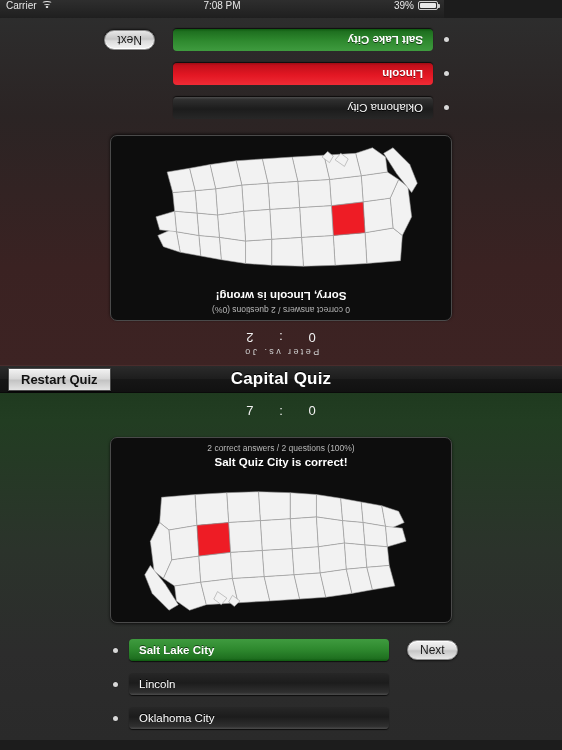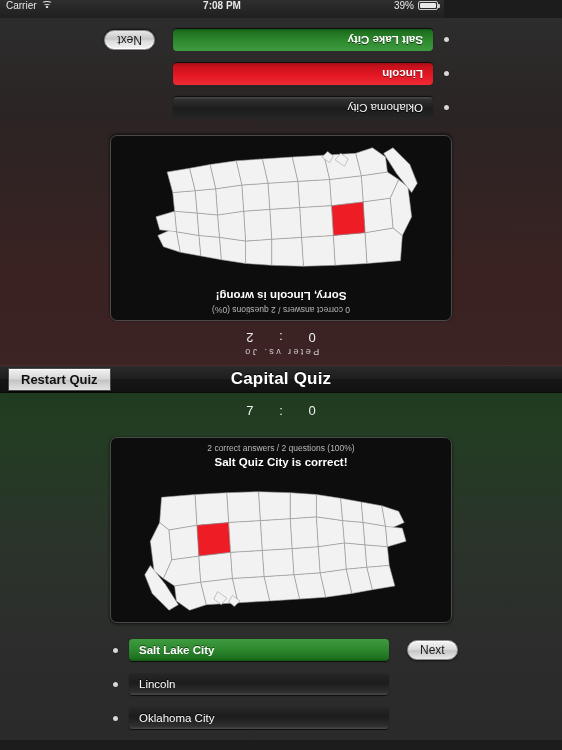"7:08 PM" .sb-center { font-weight: bold -> normal }
